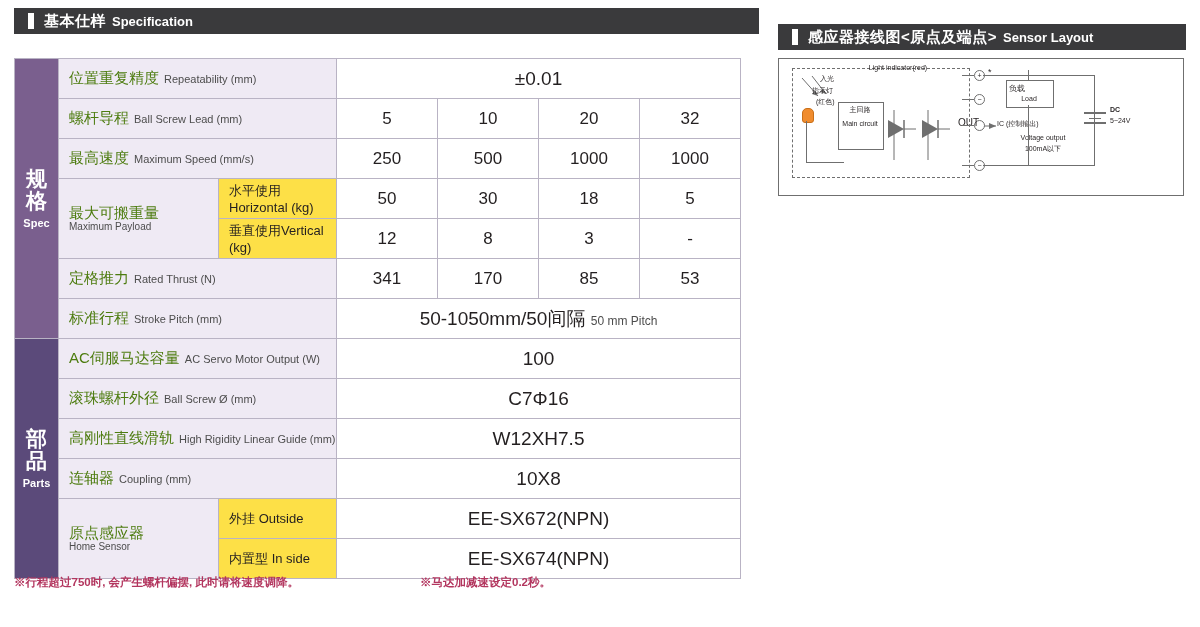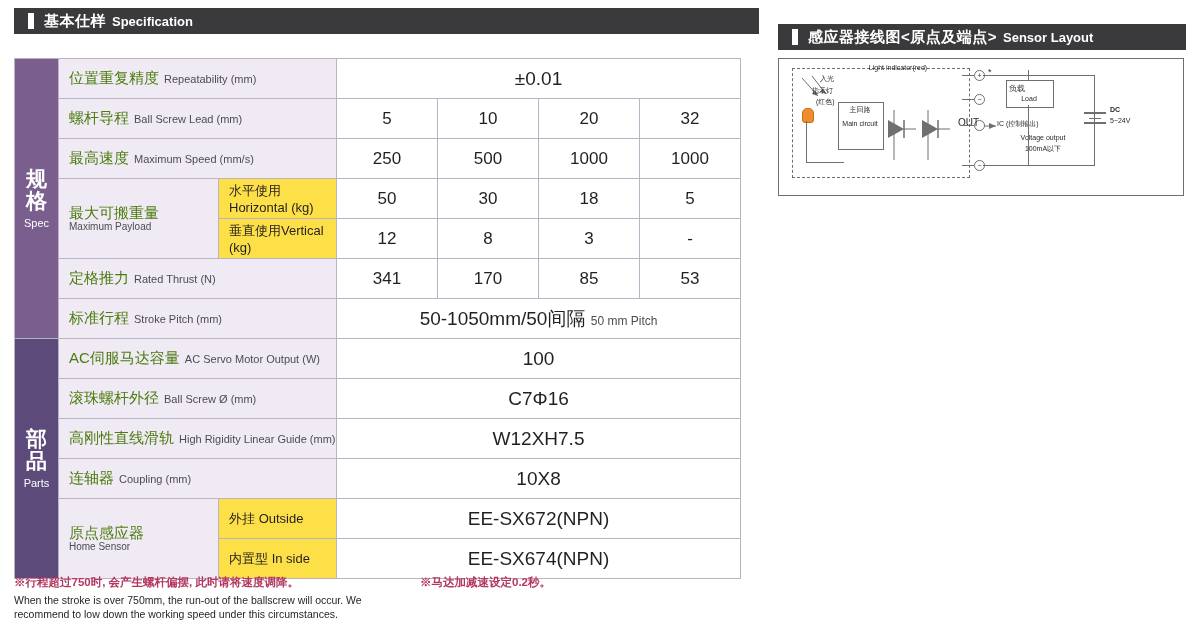"Spec" .side .en { font-weight: normal -> bold }
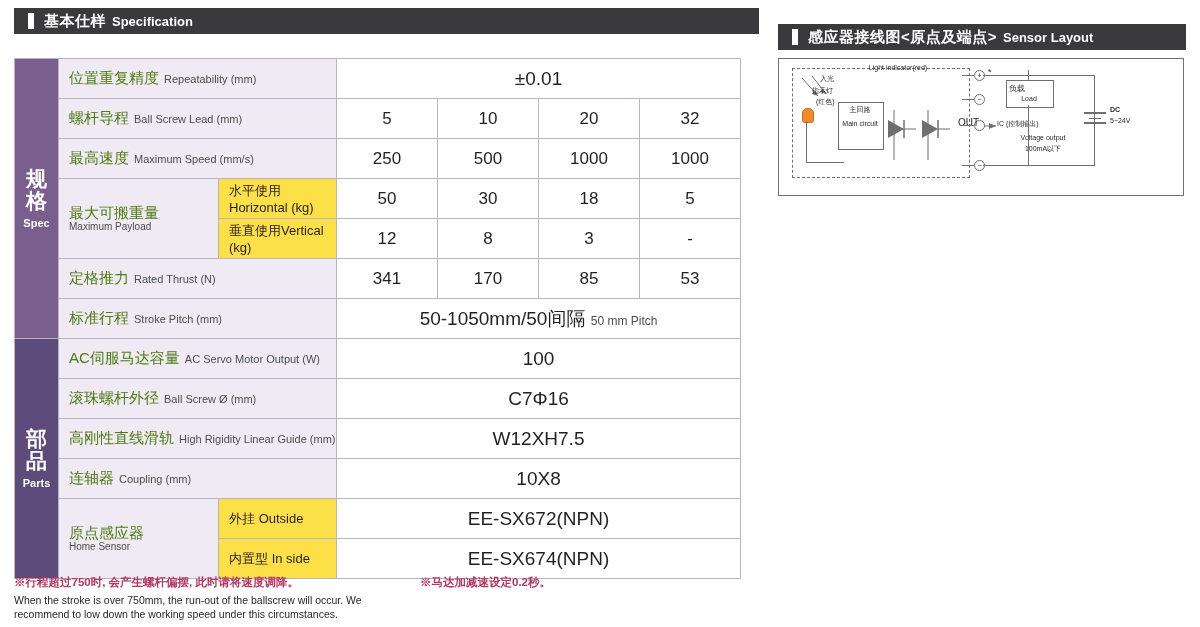"When the stroke is over" div.note-en { html: <div>When the stroke is over 750mm, the run-out of the ballscrew will occur. We recommend to low down the working speed under this circumstances.</div> -> none }
